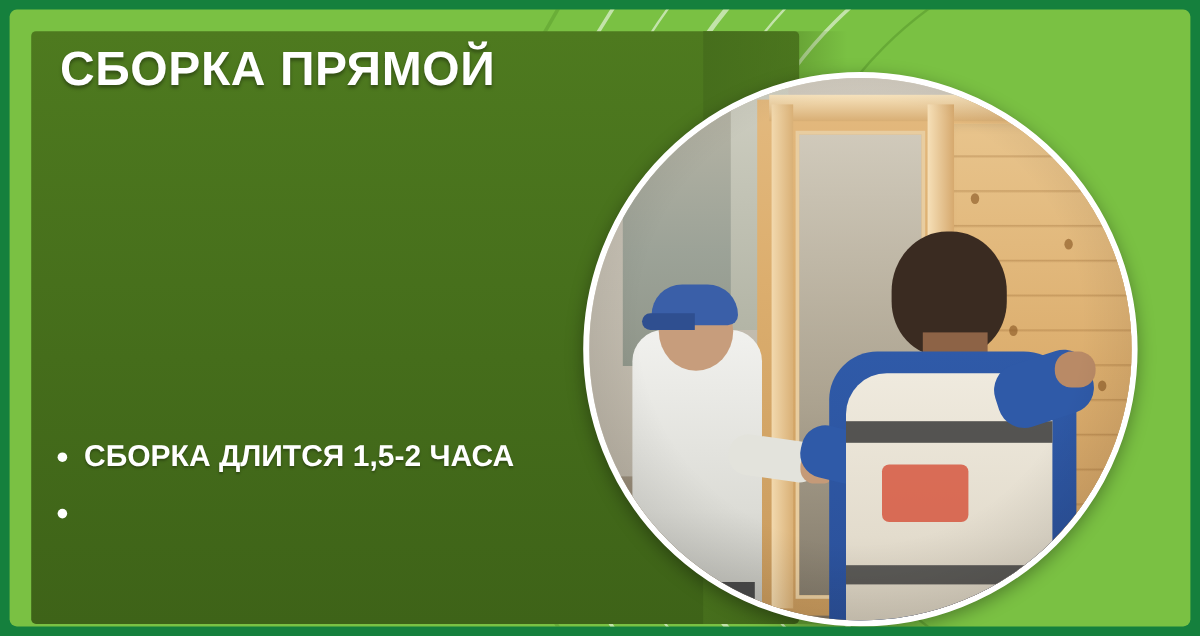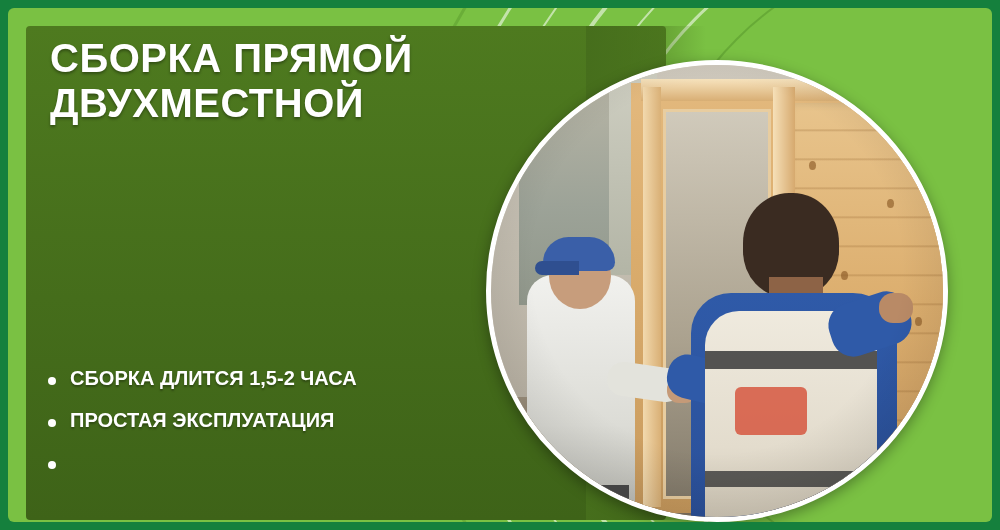"ДВУХМЕСТНОЙ" div { html: <div>ДВУХМЕСТНОЙ</div> -> none }
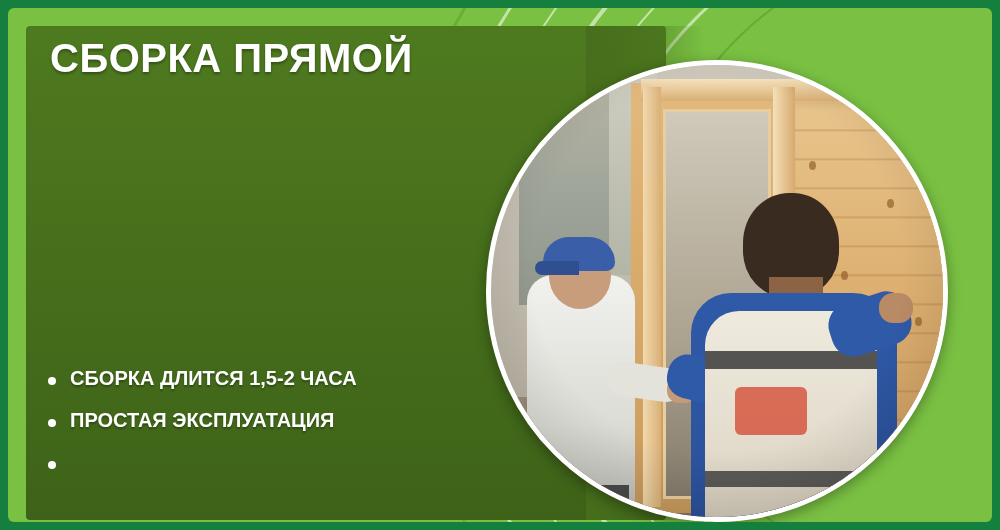"СБОРКА ДЛИТСЯ 1,5-2 ЧАСА" .bullets li { font-size: 20px -> 25px }
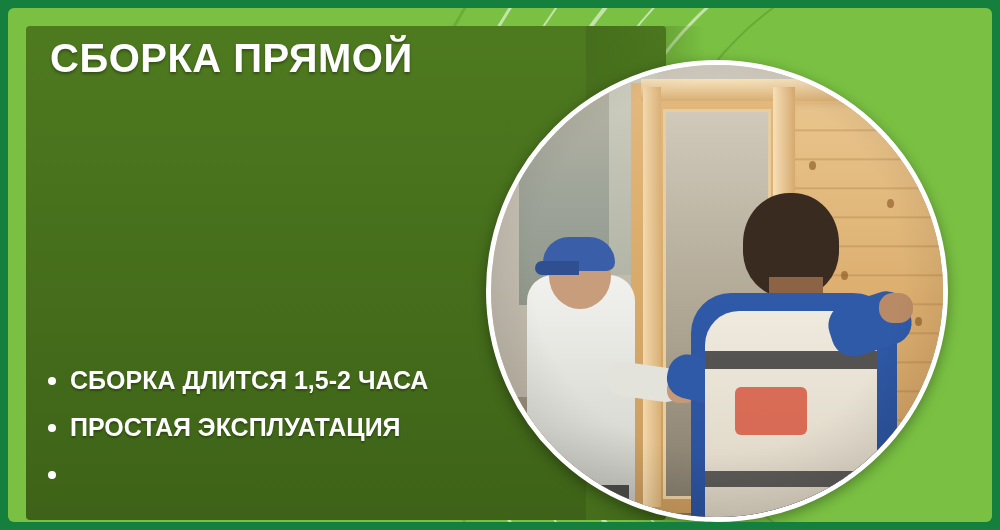"ПРОСТАЯ ЭКСПЛУАТАЦИЯ" li { html: <li> <span></span> <span>ПРОСТАЯ ЭКСПЛУАТАЦИЯ</span> </li> -> none }
